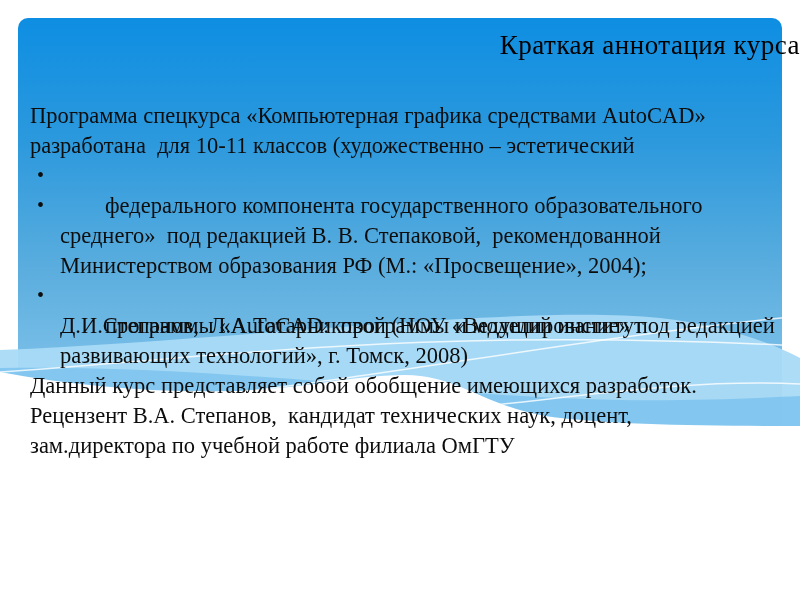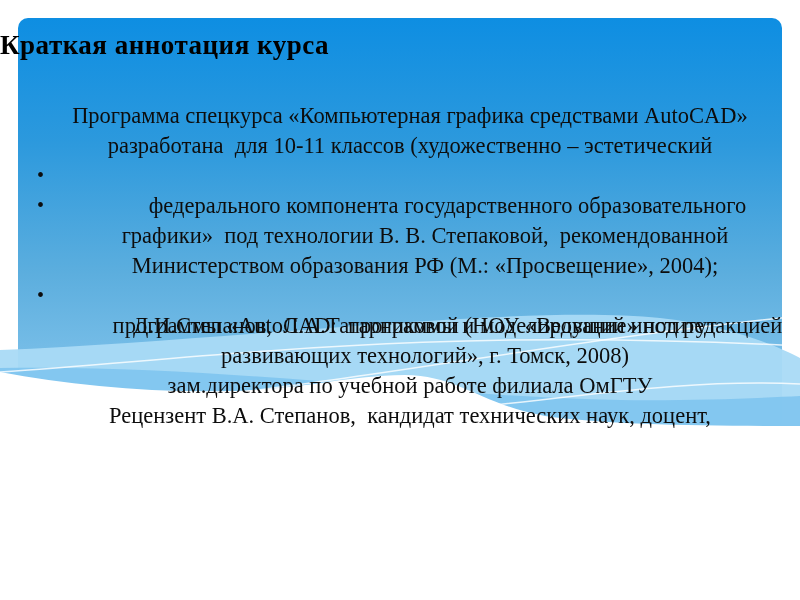"Краткая аннотация курса" .title { font-weight: bold -> normal; text-align: left -> right }
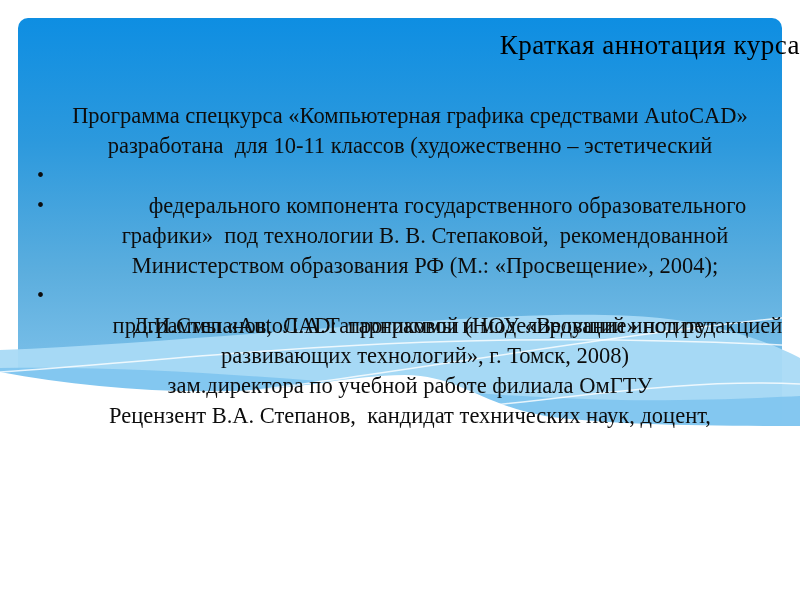"Программа спецкурса «Компьютерная" .line { text-align: center -> none }
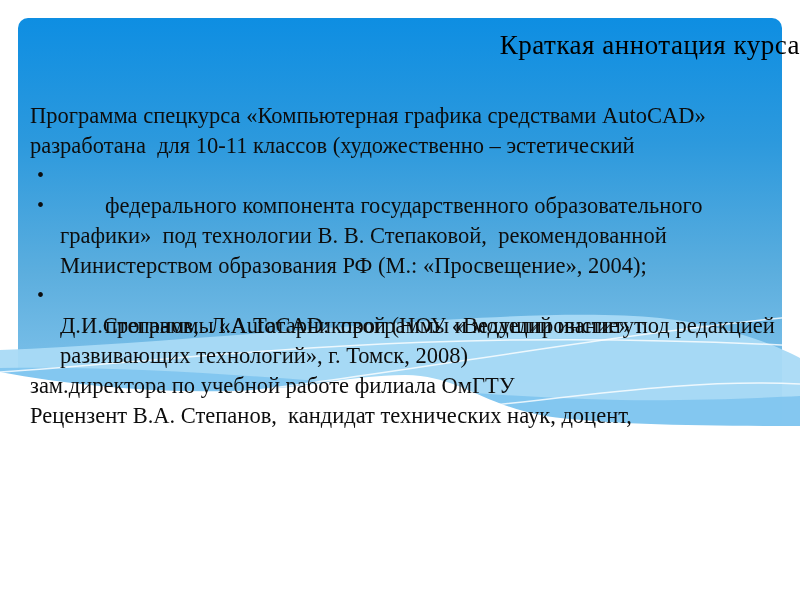"графики» под технологии В. В." div.line { text: графики»  под технологии -> среднего»  под редакцией }
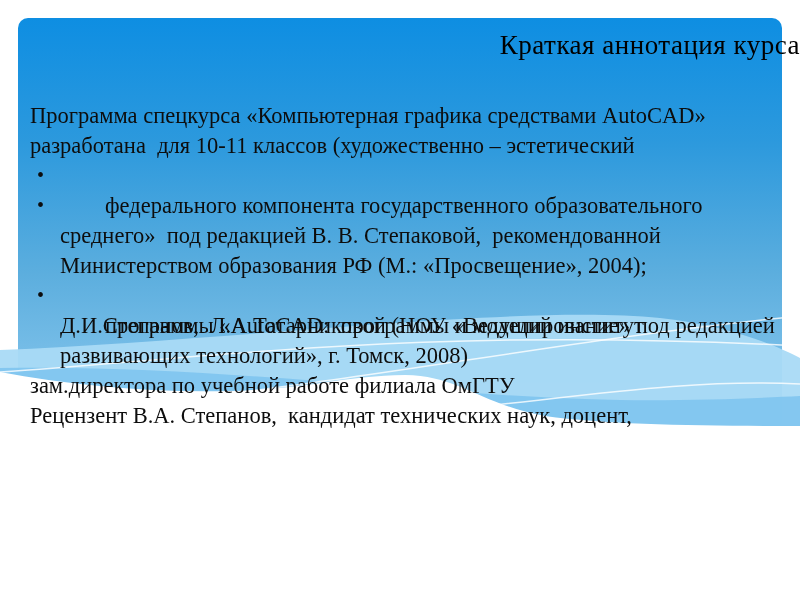"Данный курс представляет собой обобщение" div.line { html: none -> <div>Данный курс представляет собой обобщение имеющихся разработок.</div> }
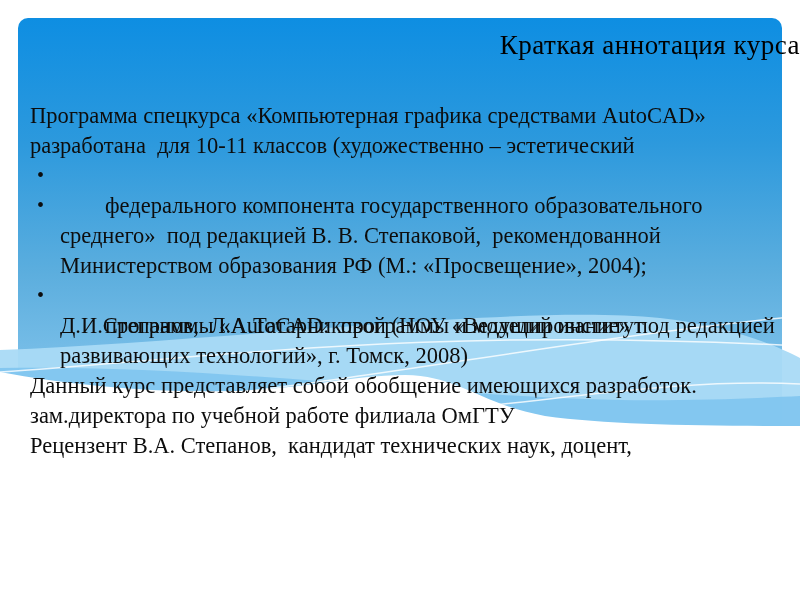"зам.директора по учебной работе филиала" div.line { order: before "Рецензент В.А. Степанов, кандидат" -> after "Рецензент В.А. Степанов, кандидат" }
